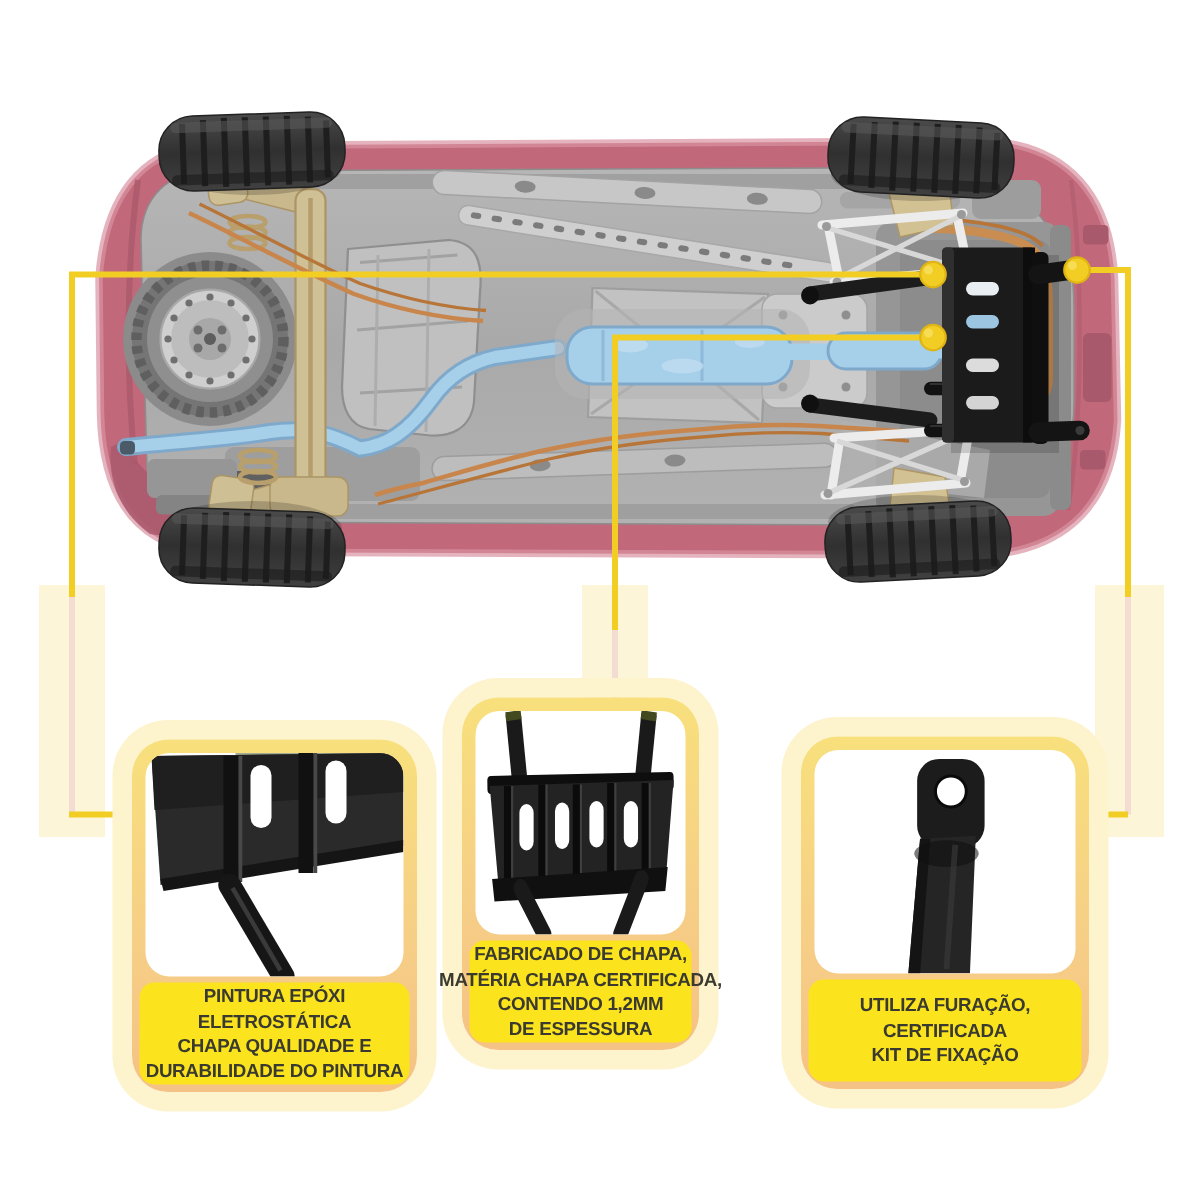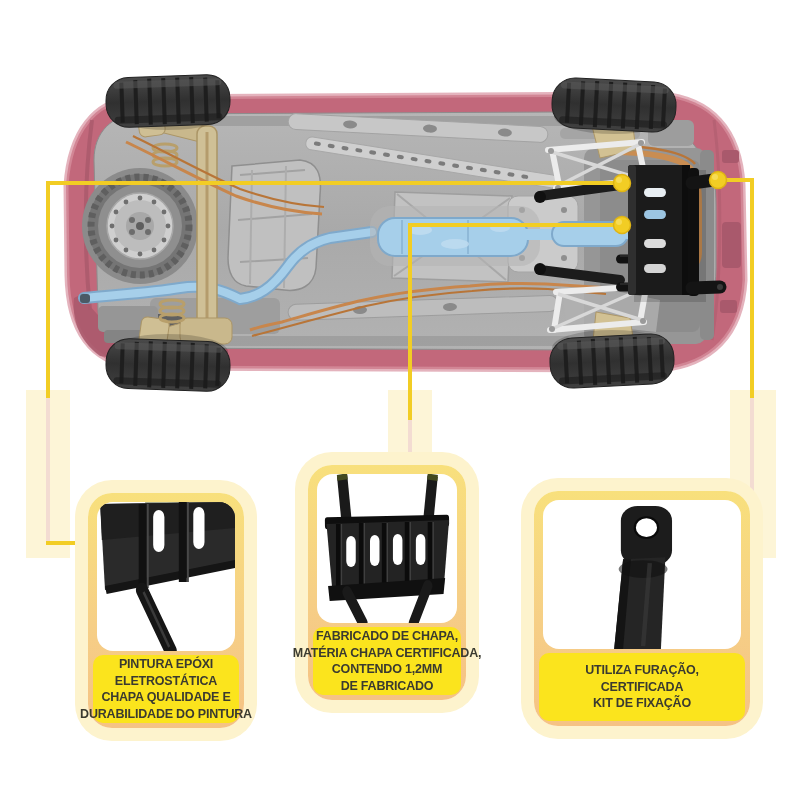"PINTURA EPÓXI" div.feature-box { width: 156px -> 190px }
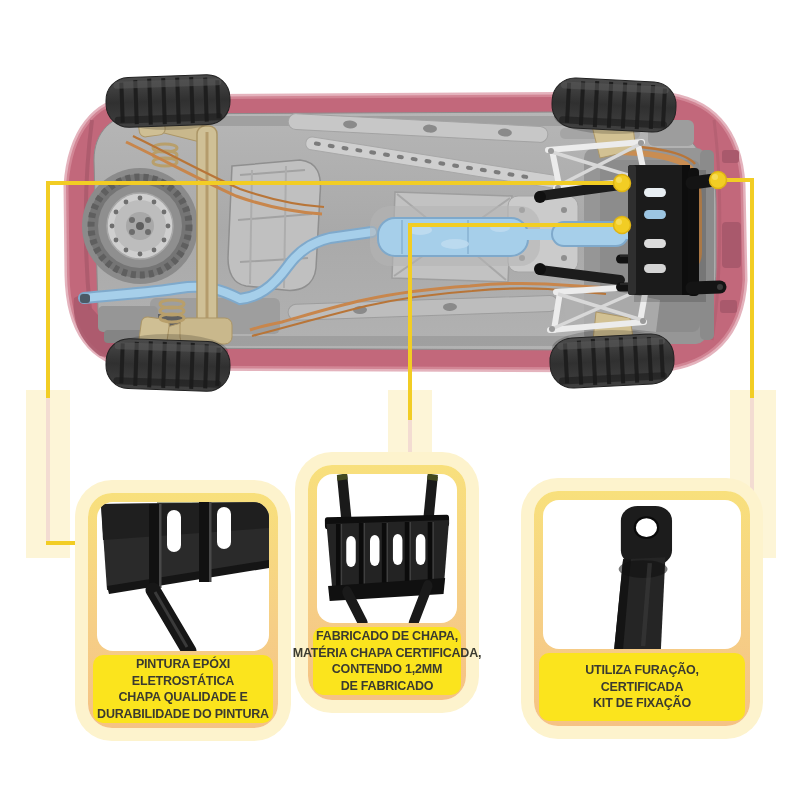"UTILIZA FURAÇÃO," div.feature-box { padding-left: 48px -> none; width: 168px -> 192px }
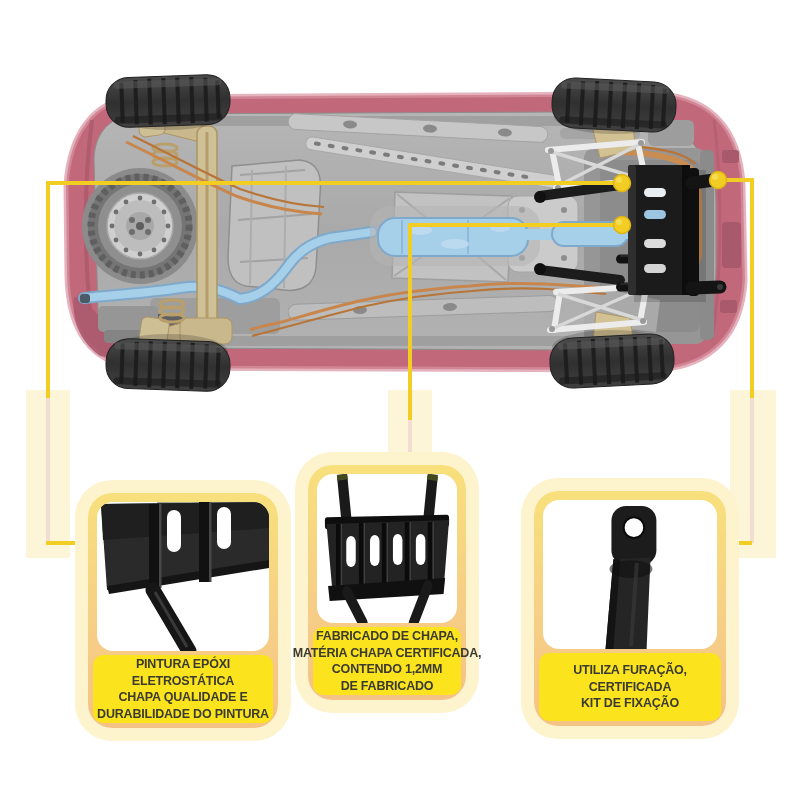"DE FABRICADO" div { text: FABRICADO -> ESPESSURA }
